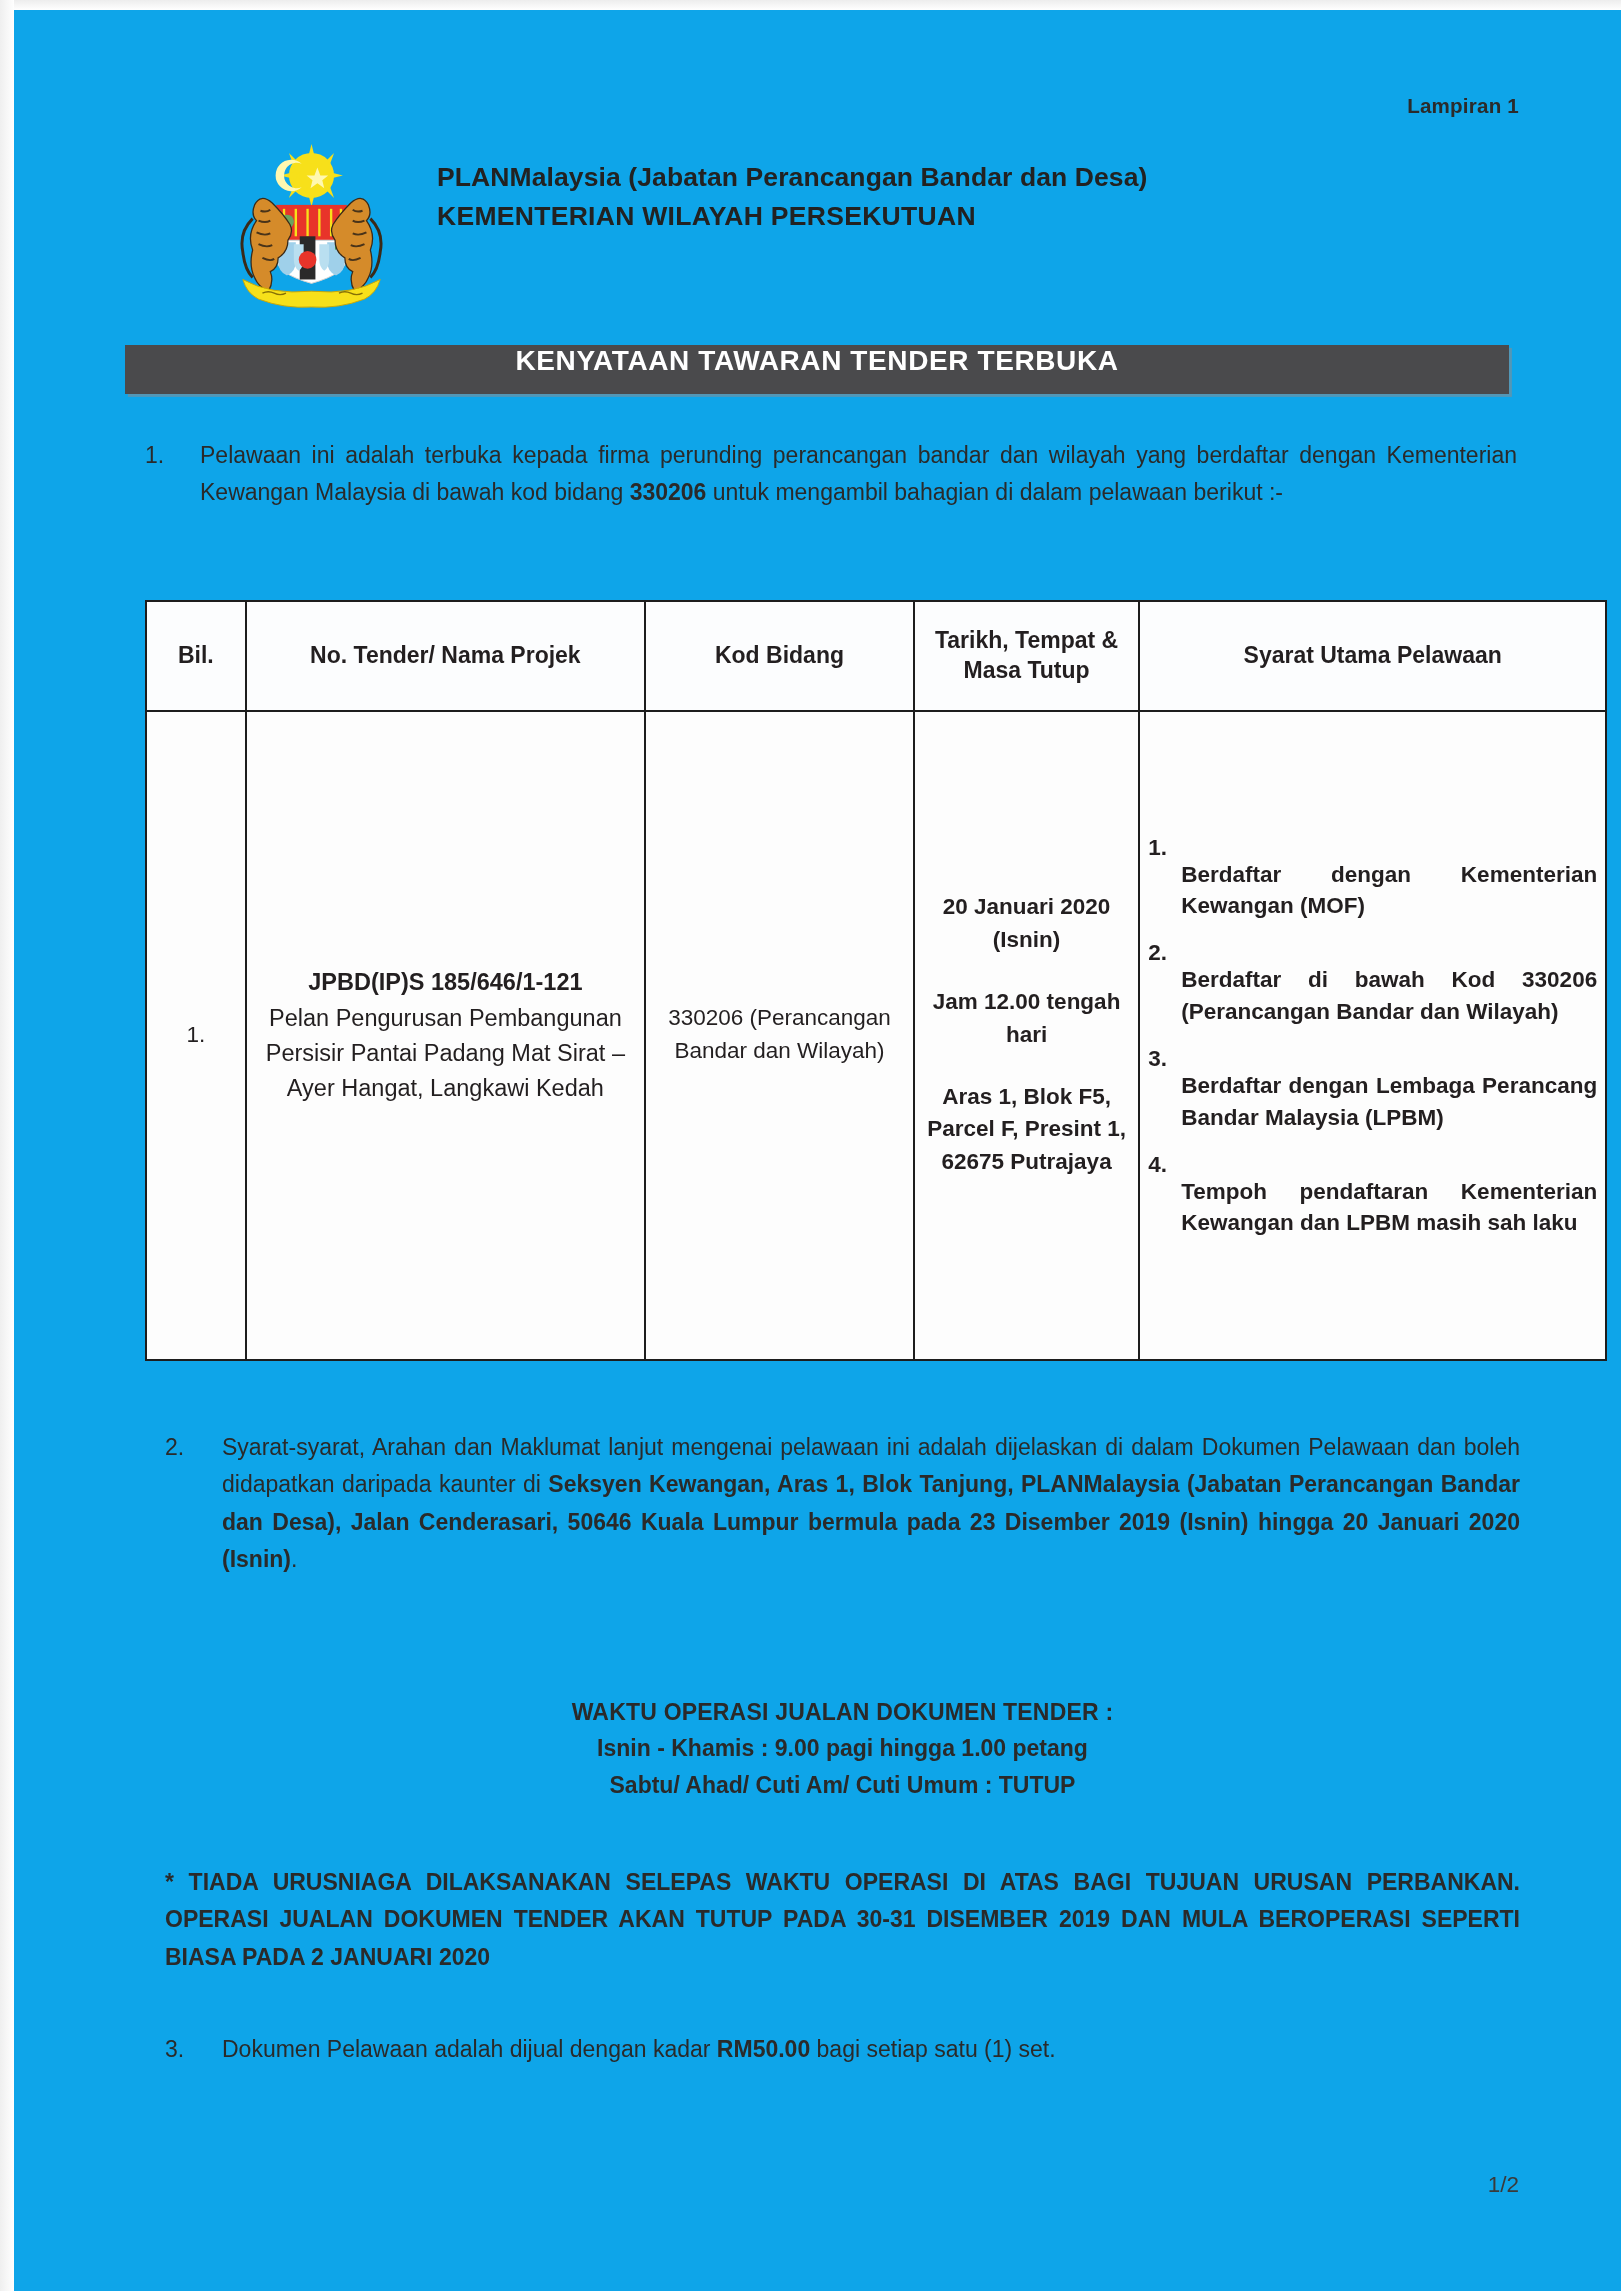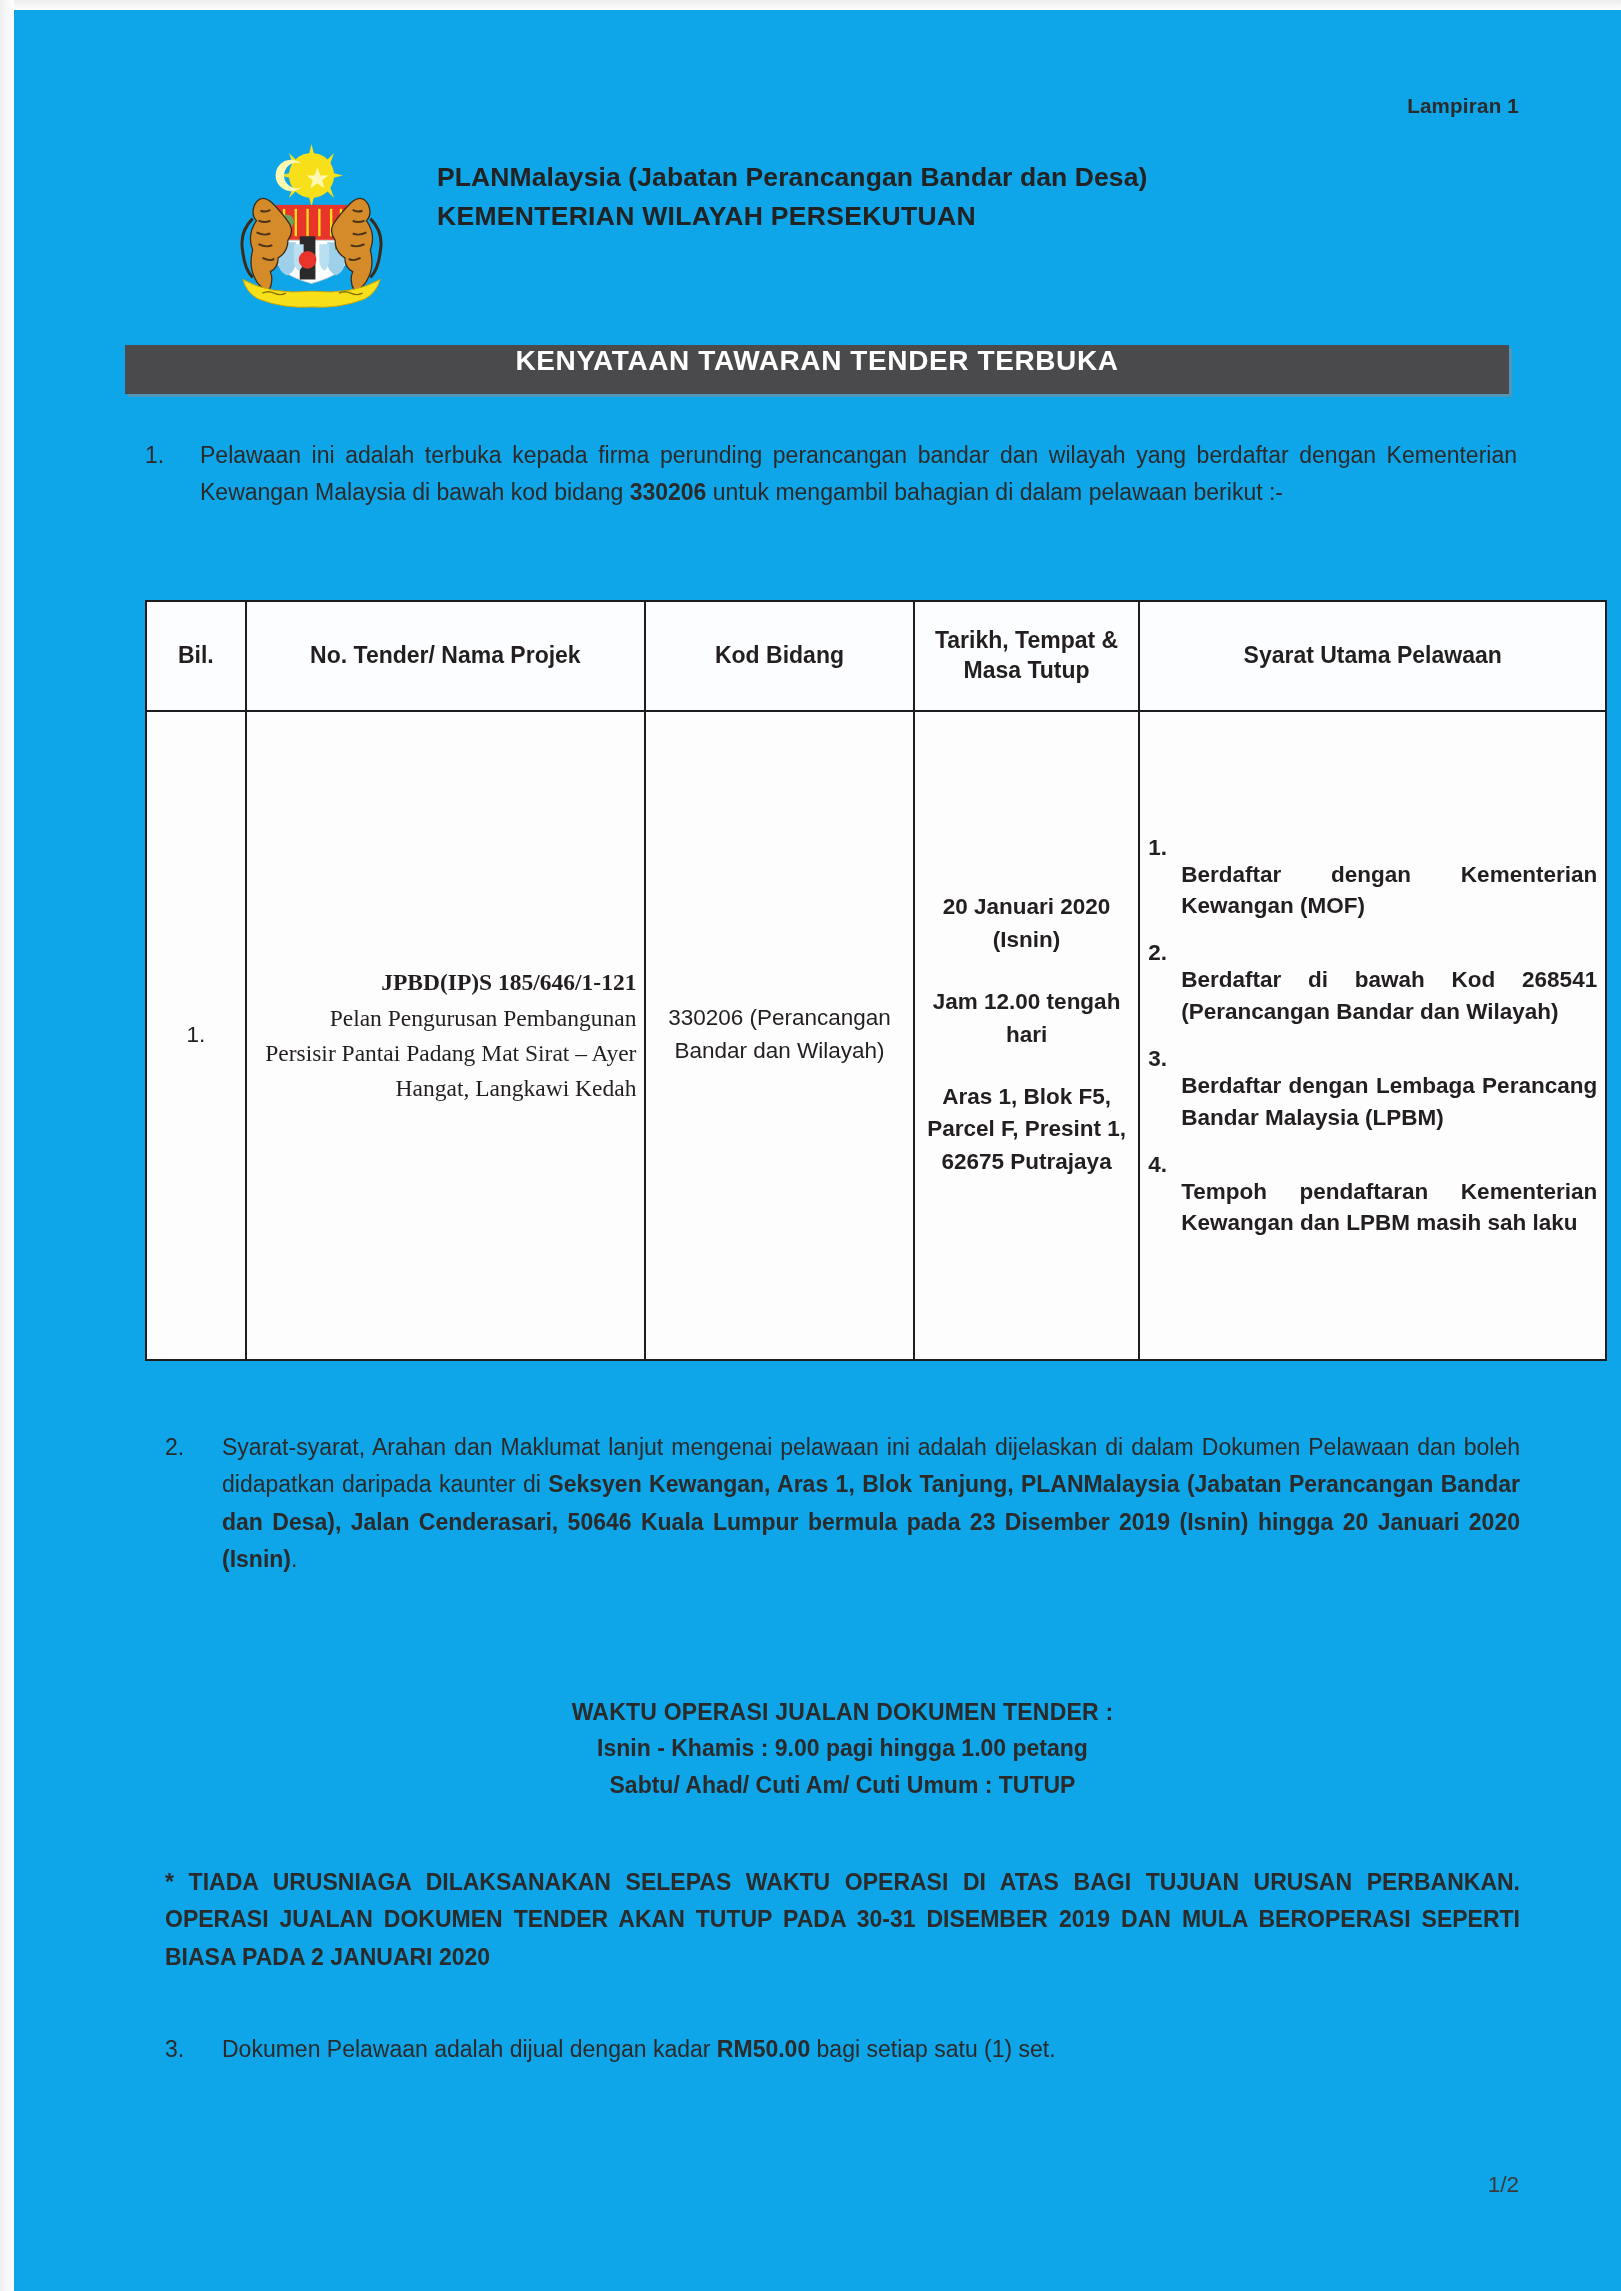"JPBD(IP)S 185/646/1-121" .cell-tender { font-family: Liberation Serif, serif -> none; text-align: right -> center }
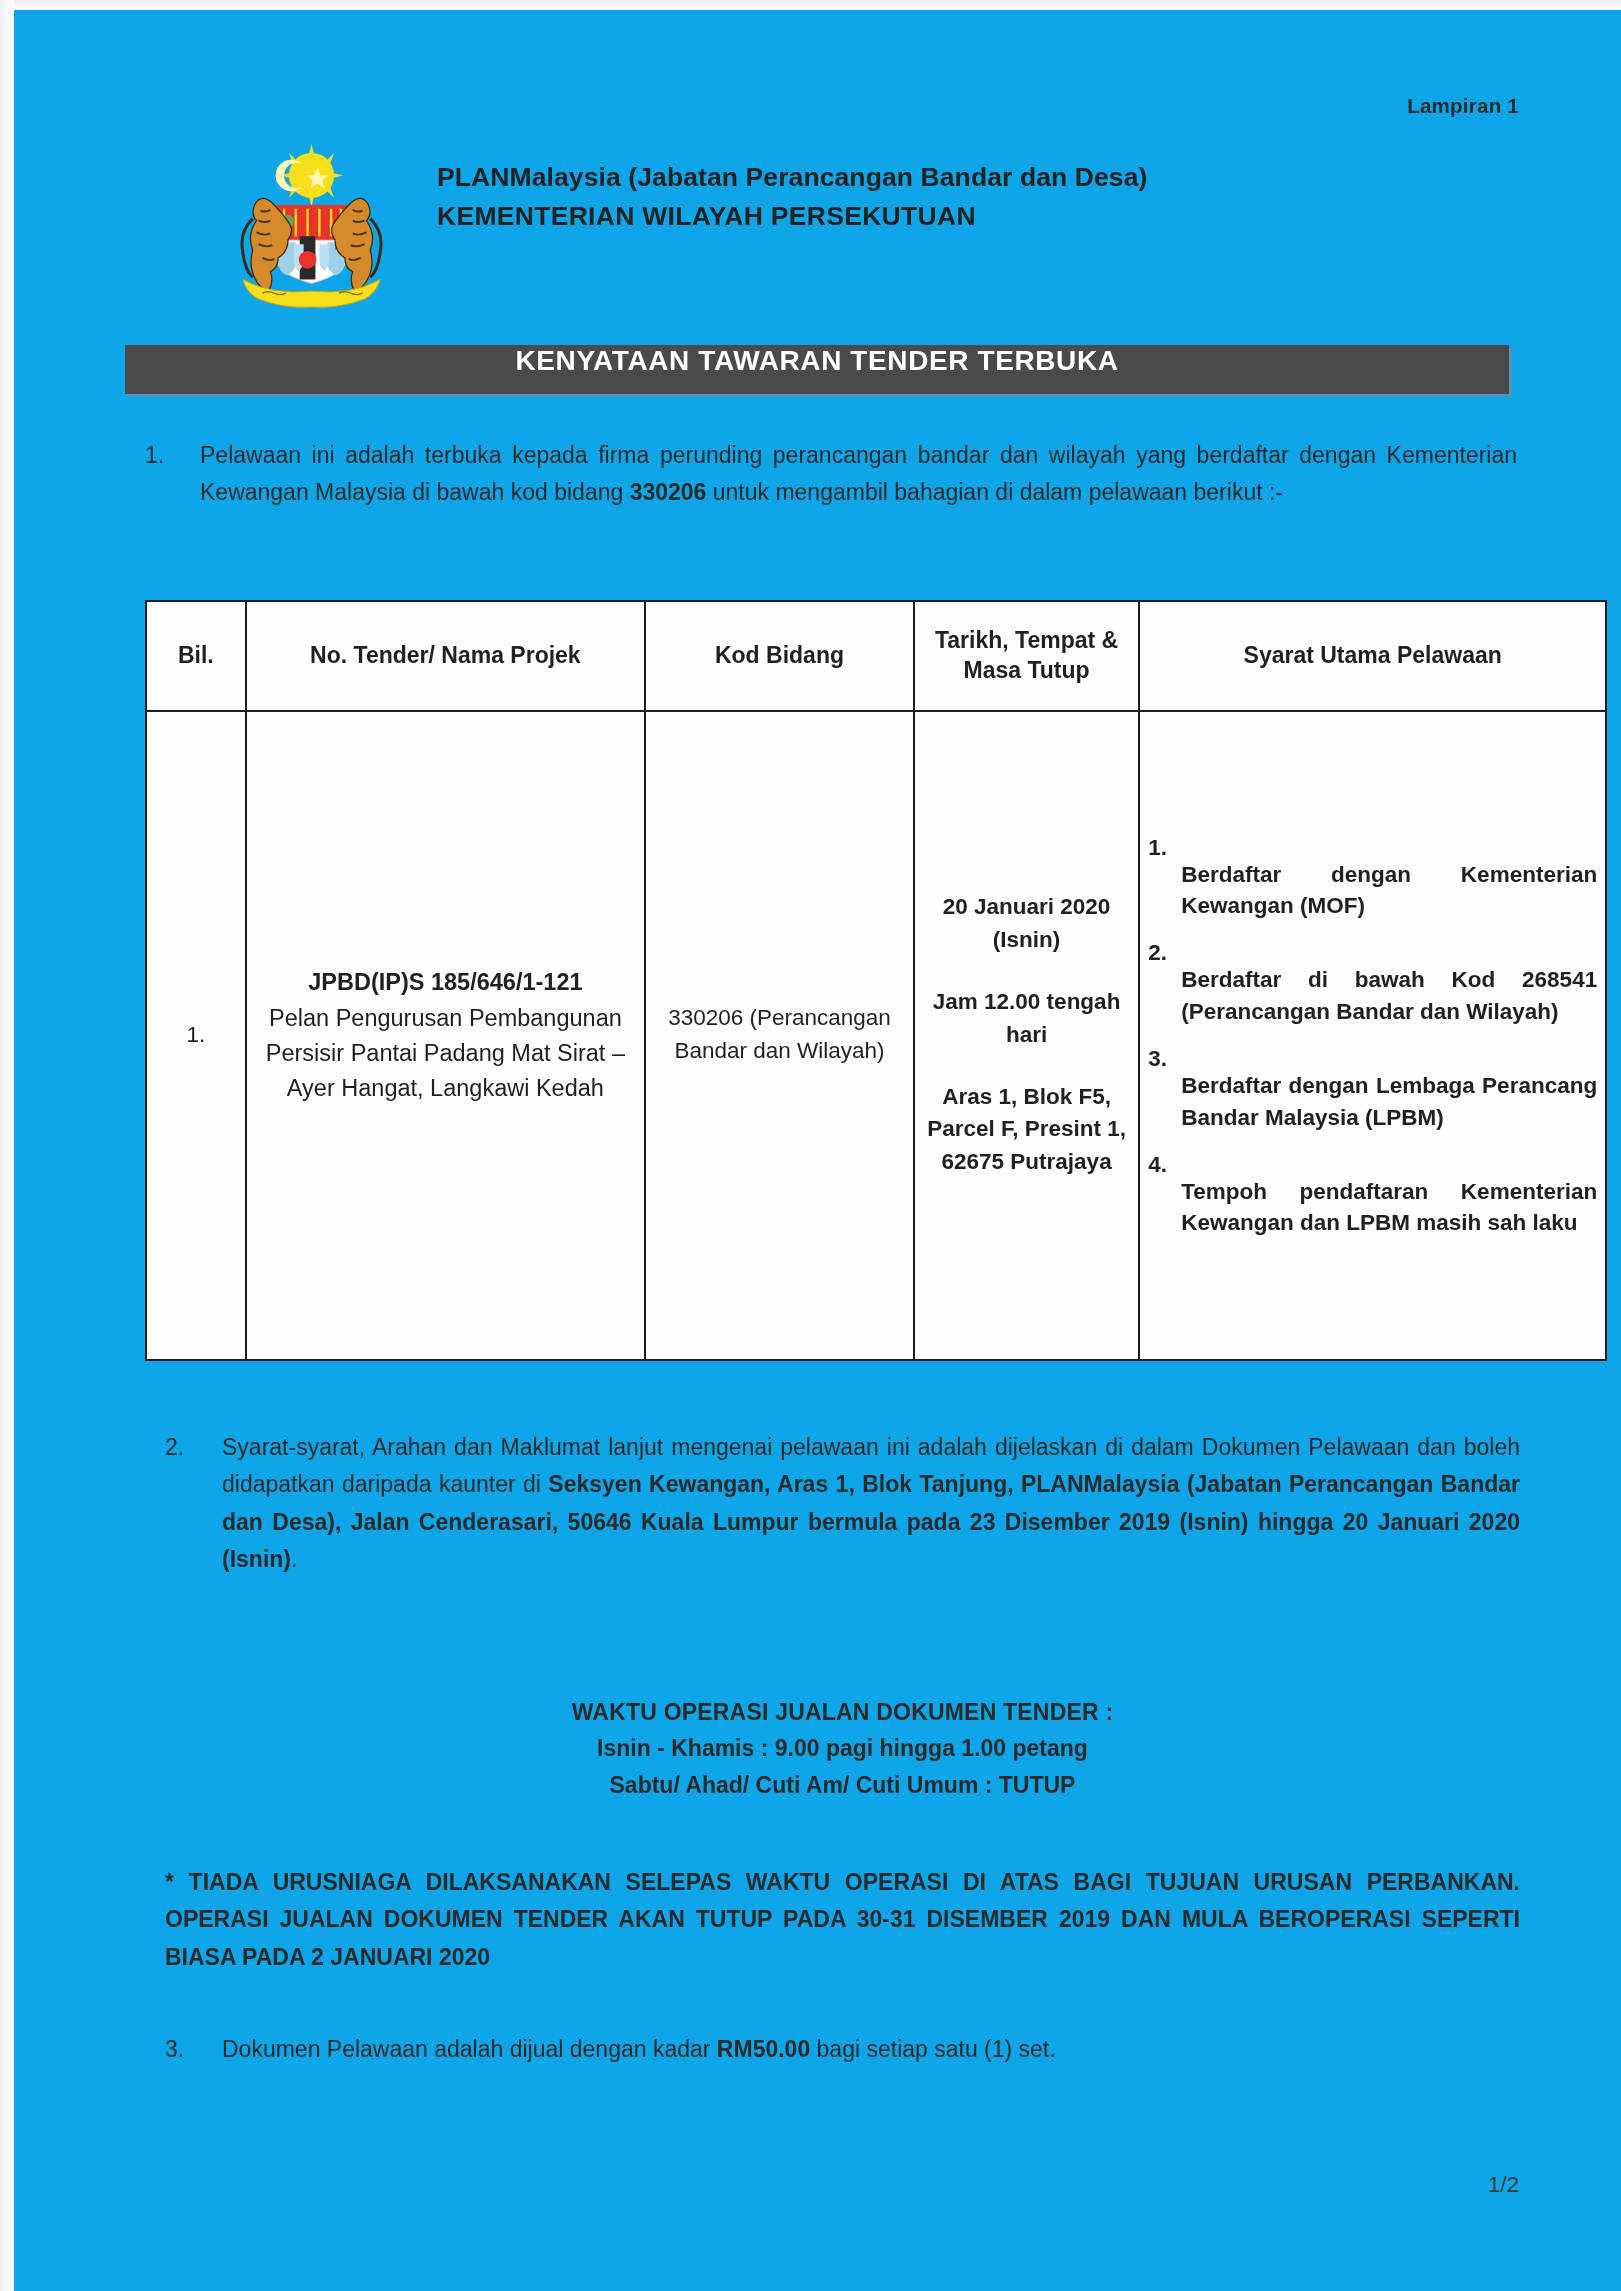"Berdaftar di bawah Kod 268541" span.li-txt { text: 268541 -> 330206 }
